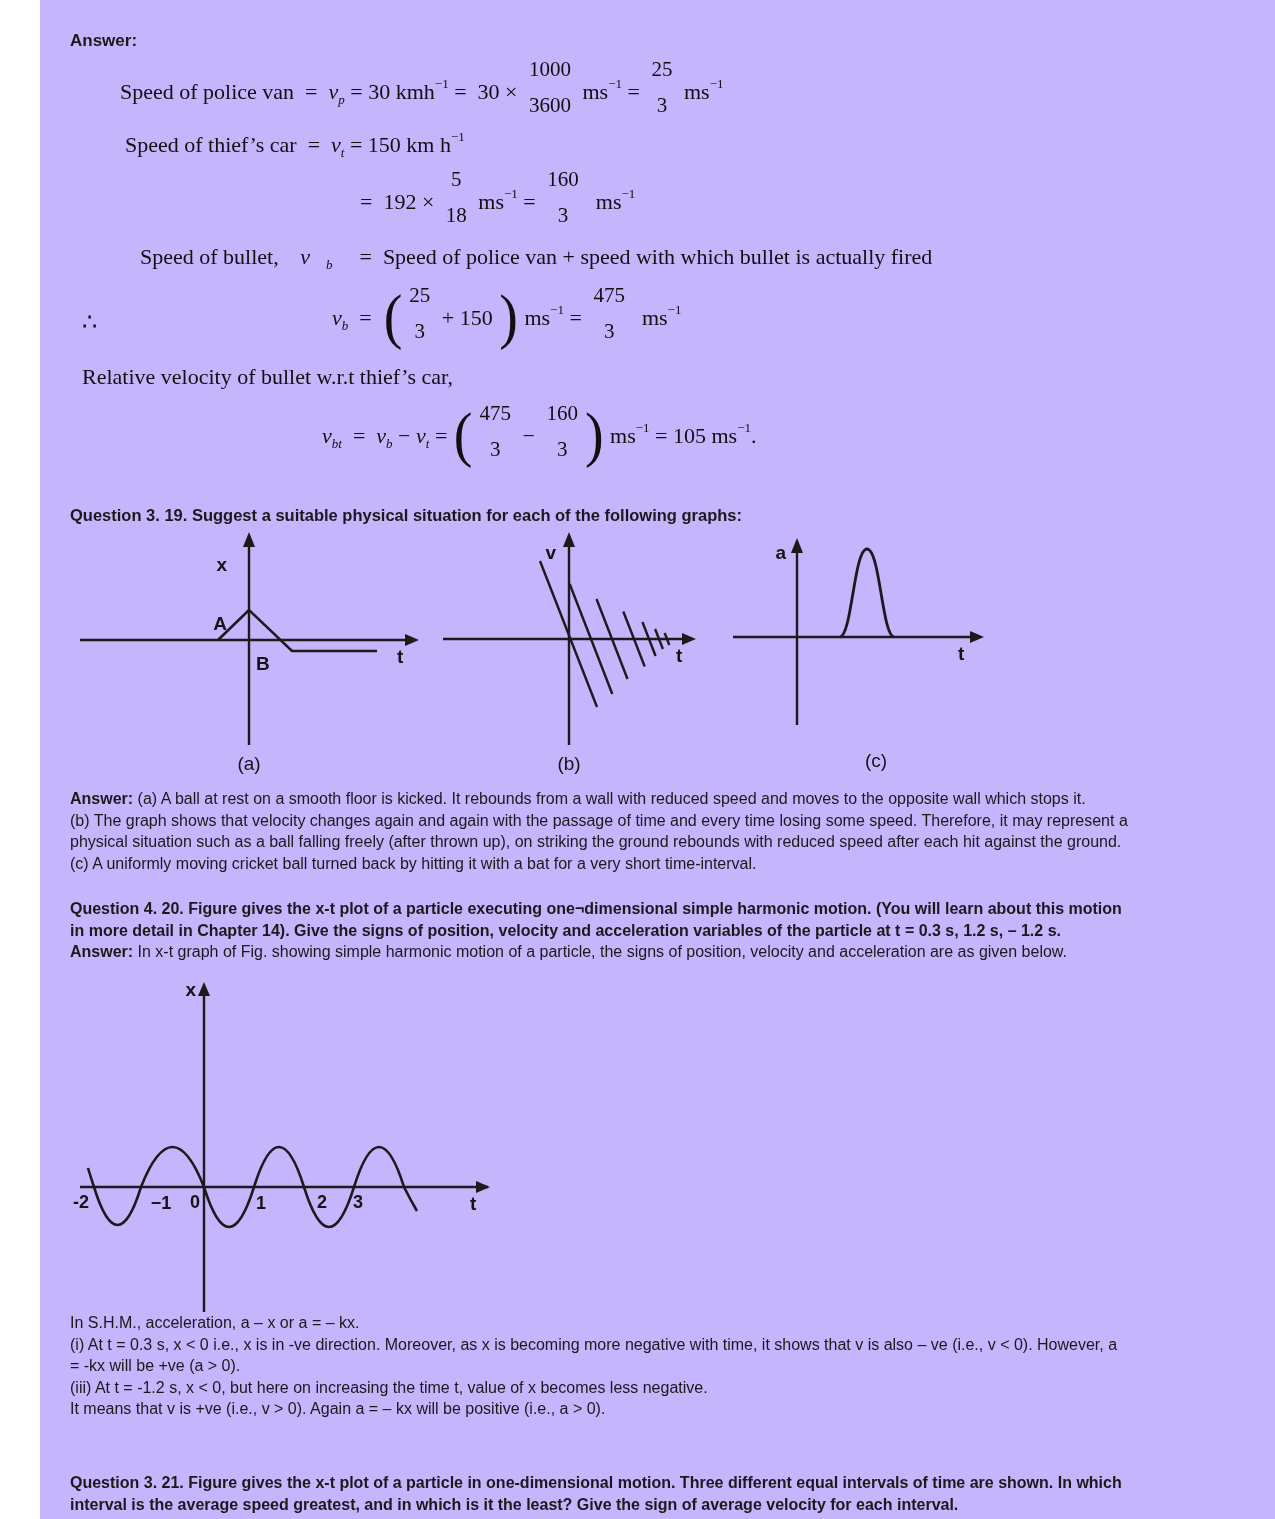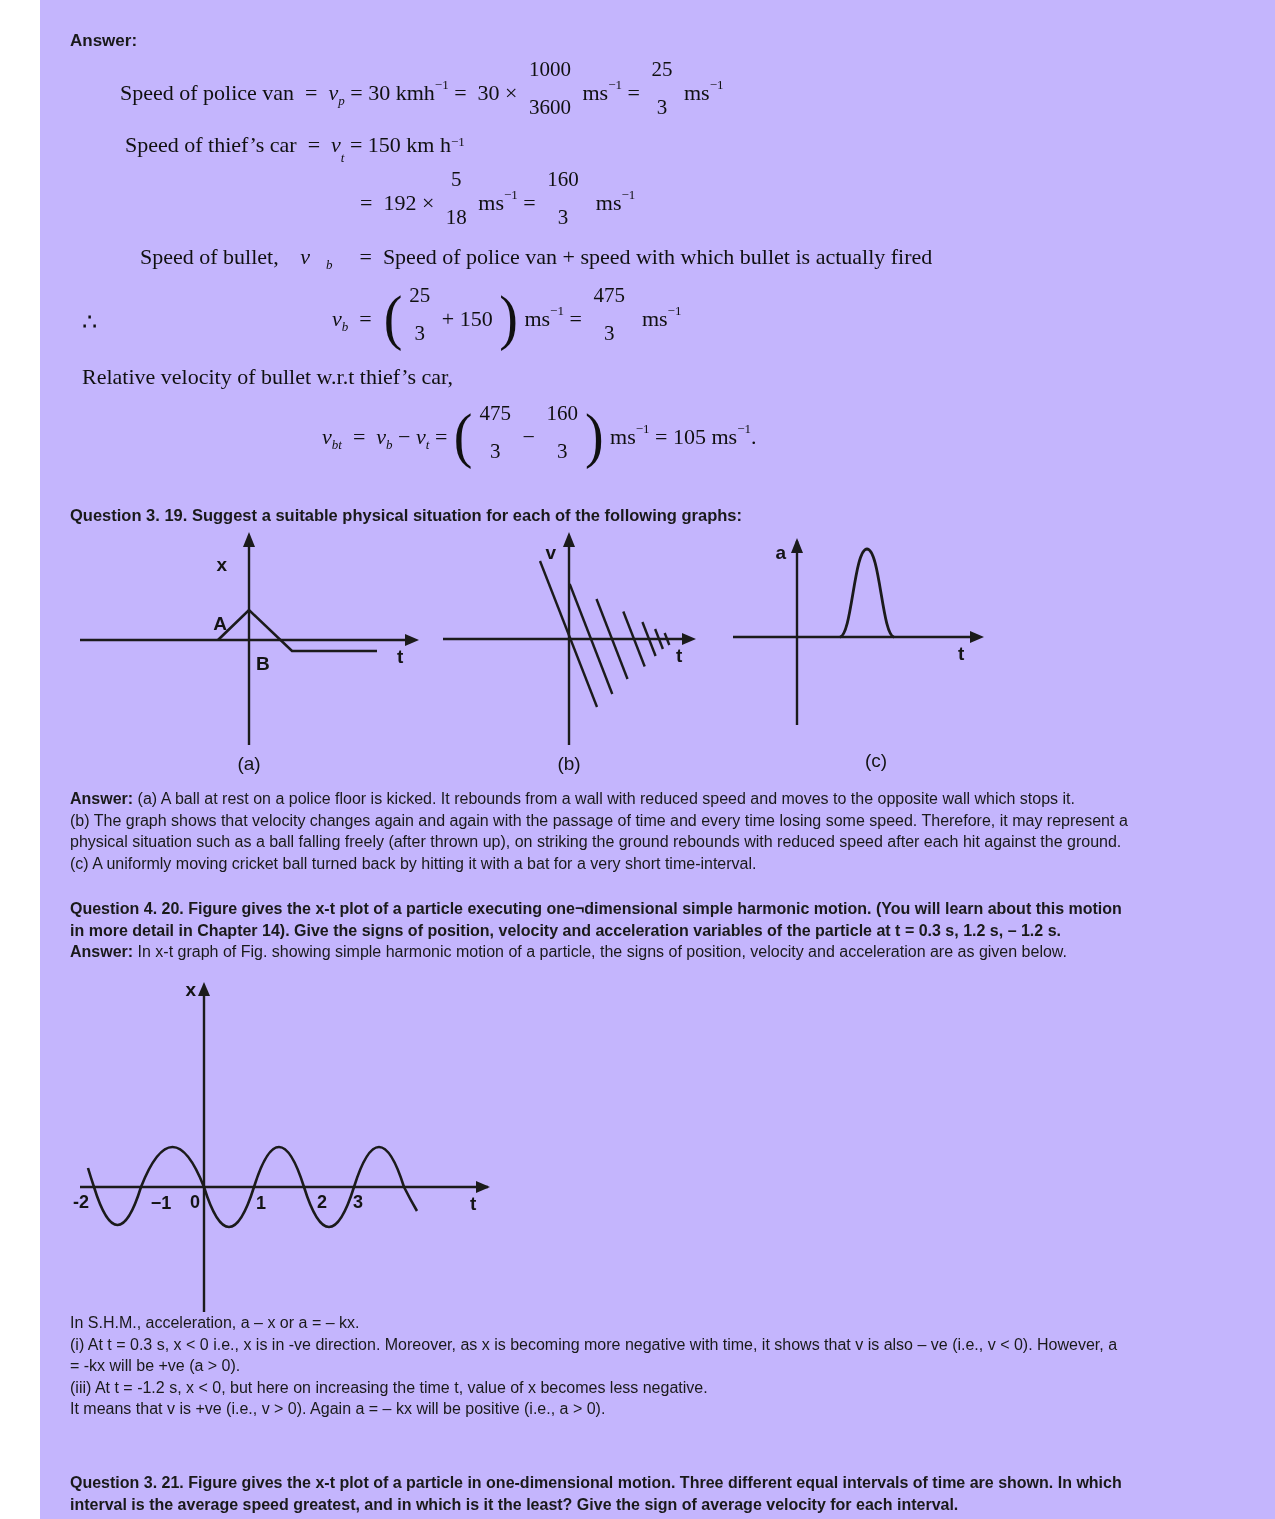"3600" .frac .den { border-top: 6px solid #c4b5fd -> 4px solid #c4b5fd }
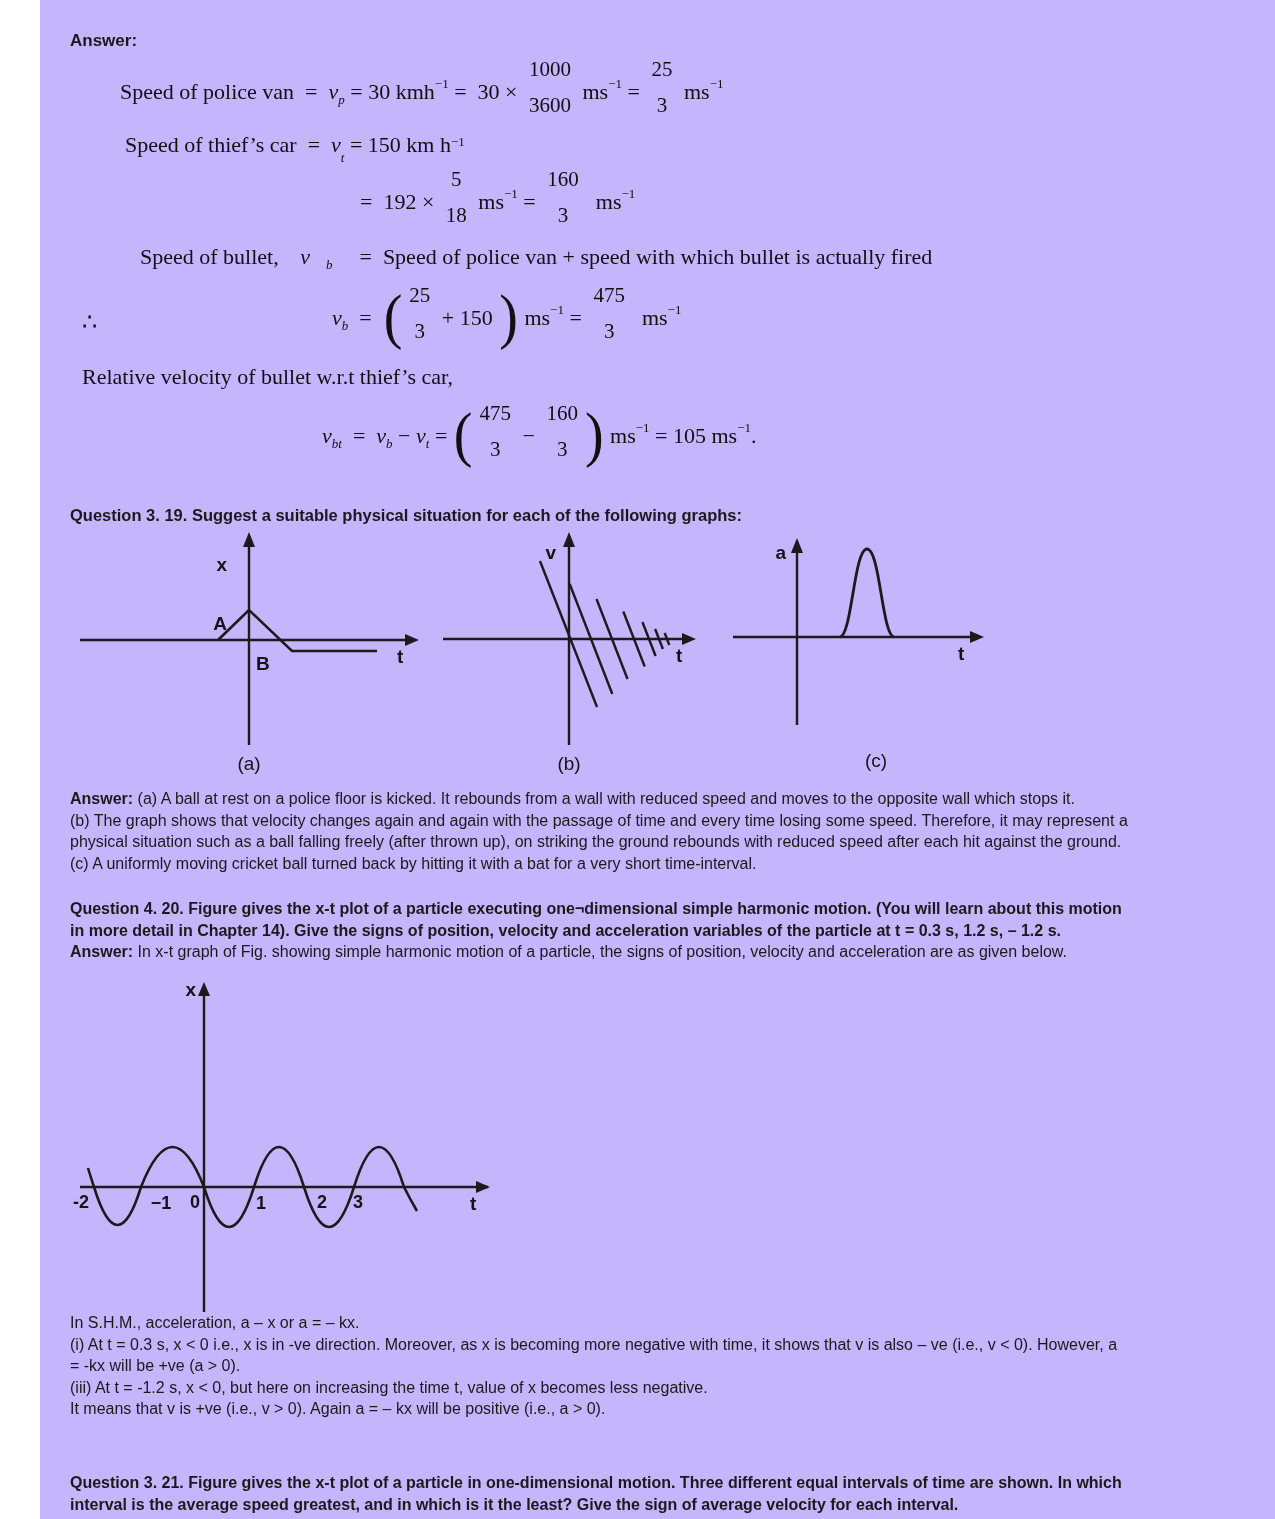"Speed of thief’s car =" div.abs { align-items: flex-end -> none }
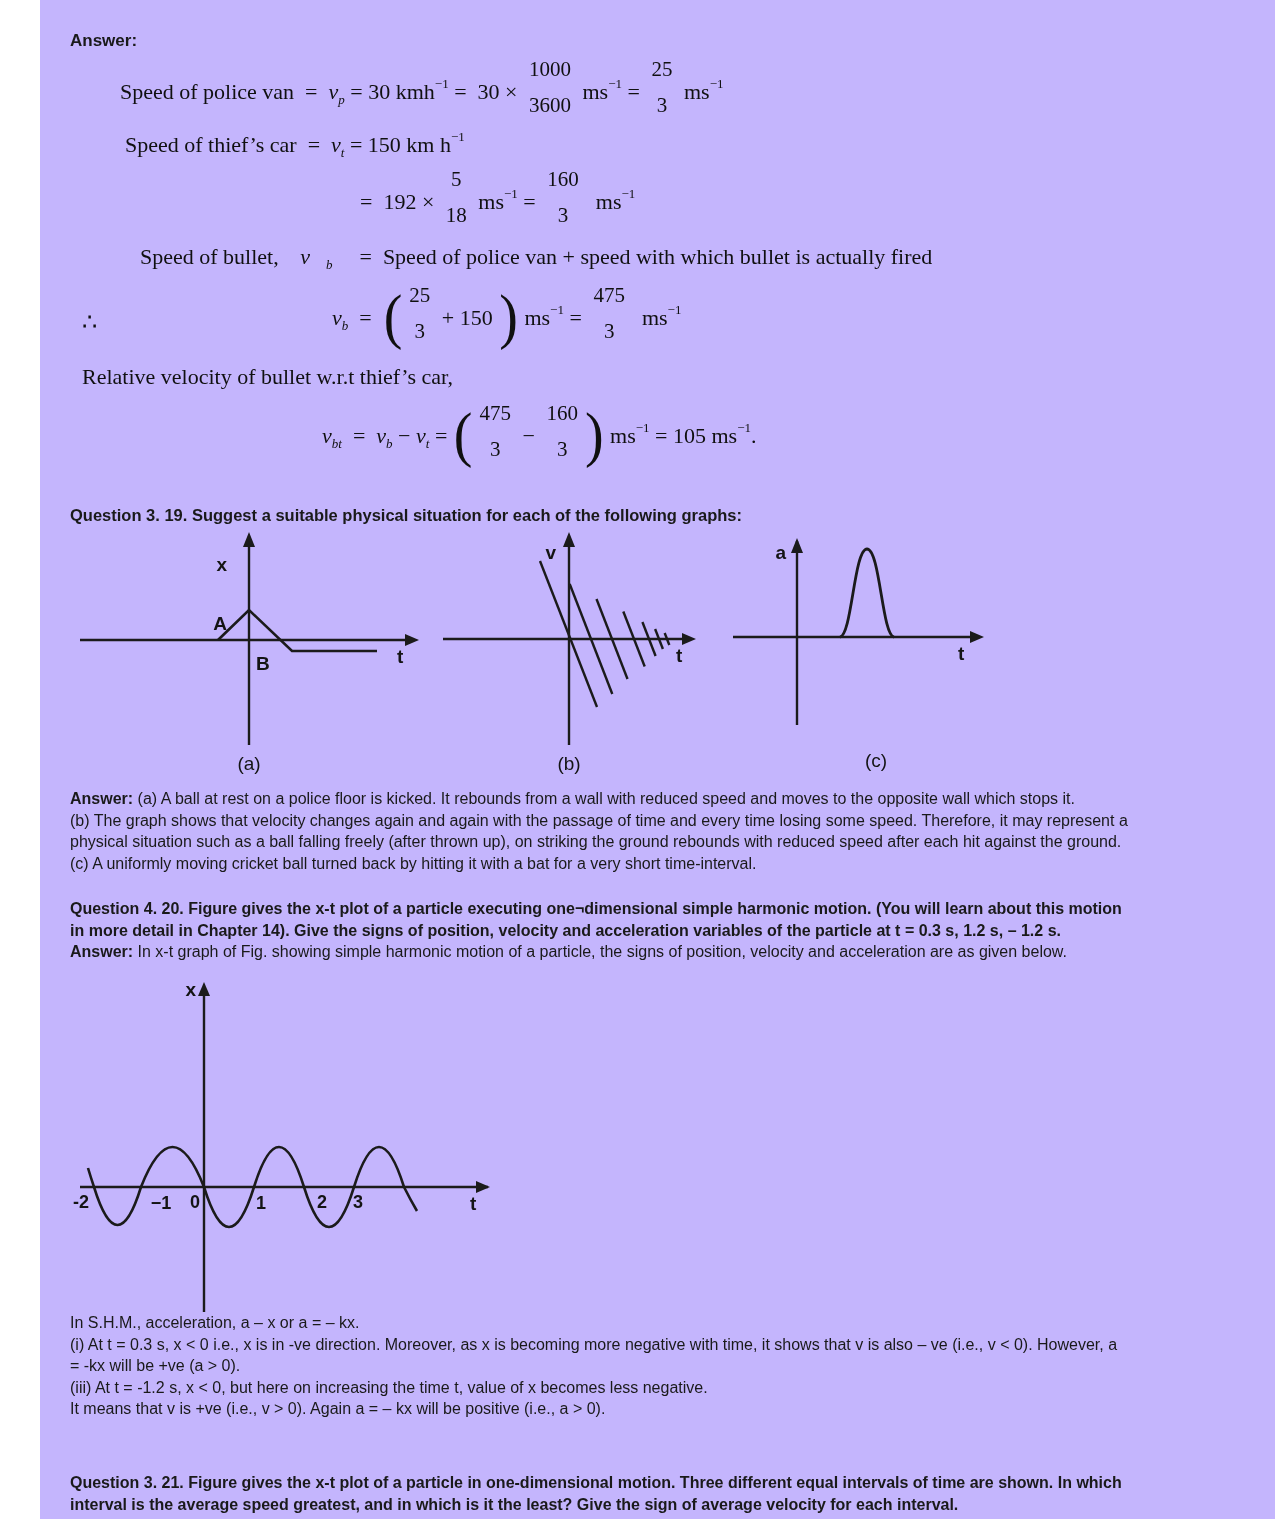"(a) A ball at rest" span { text: police -> smooth }
